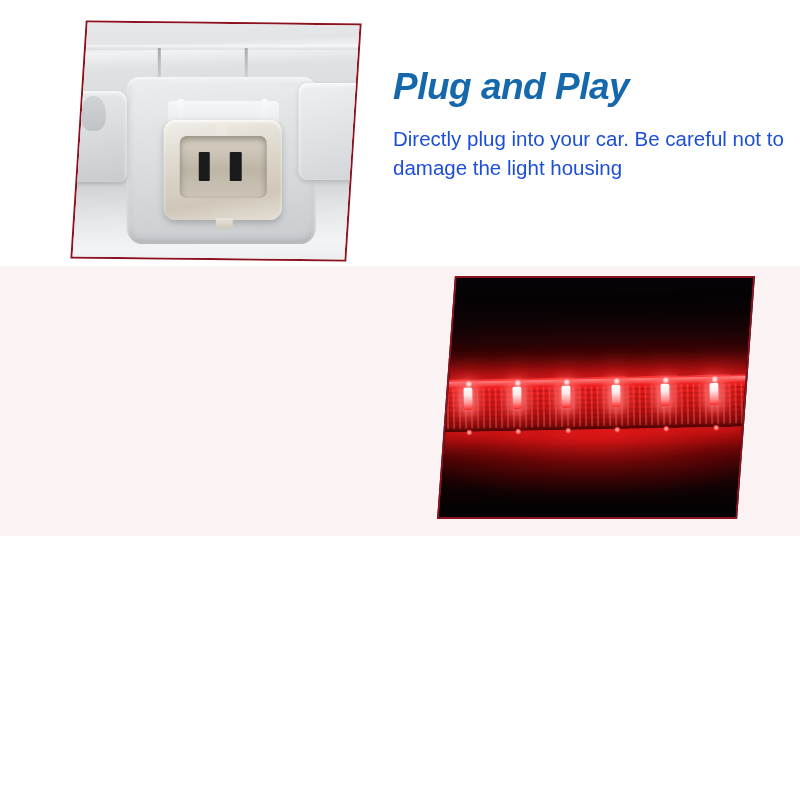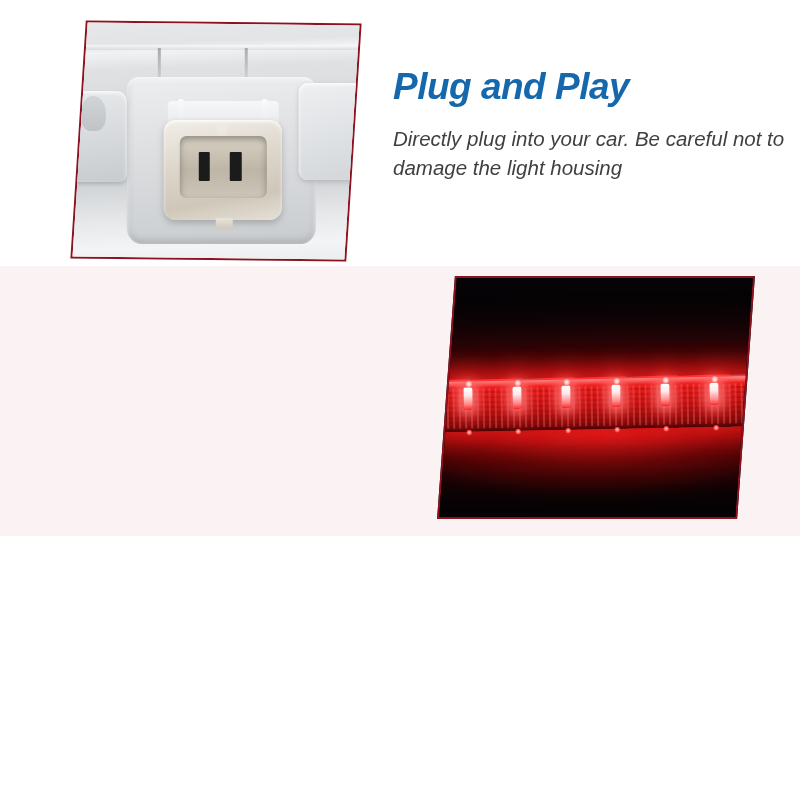"Directly plug into your car." .body-copy { color: #404040 -> #1d4ed8; font-style: italic -> none }
